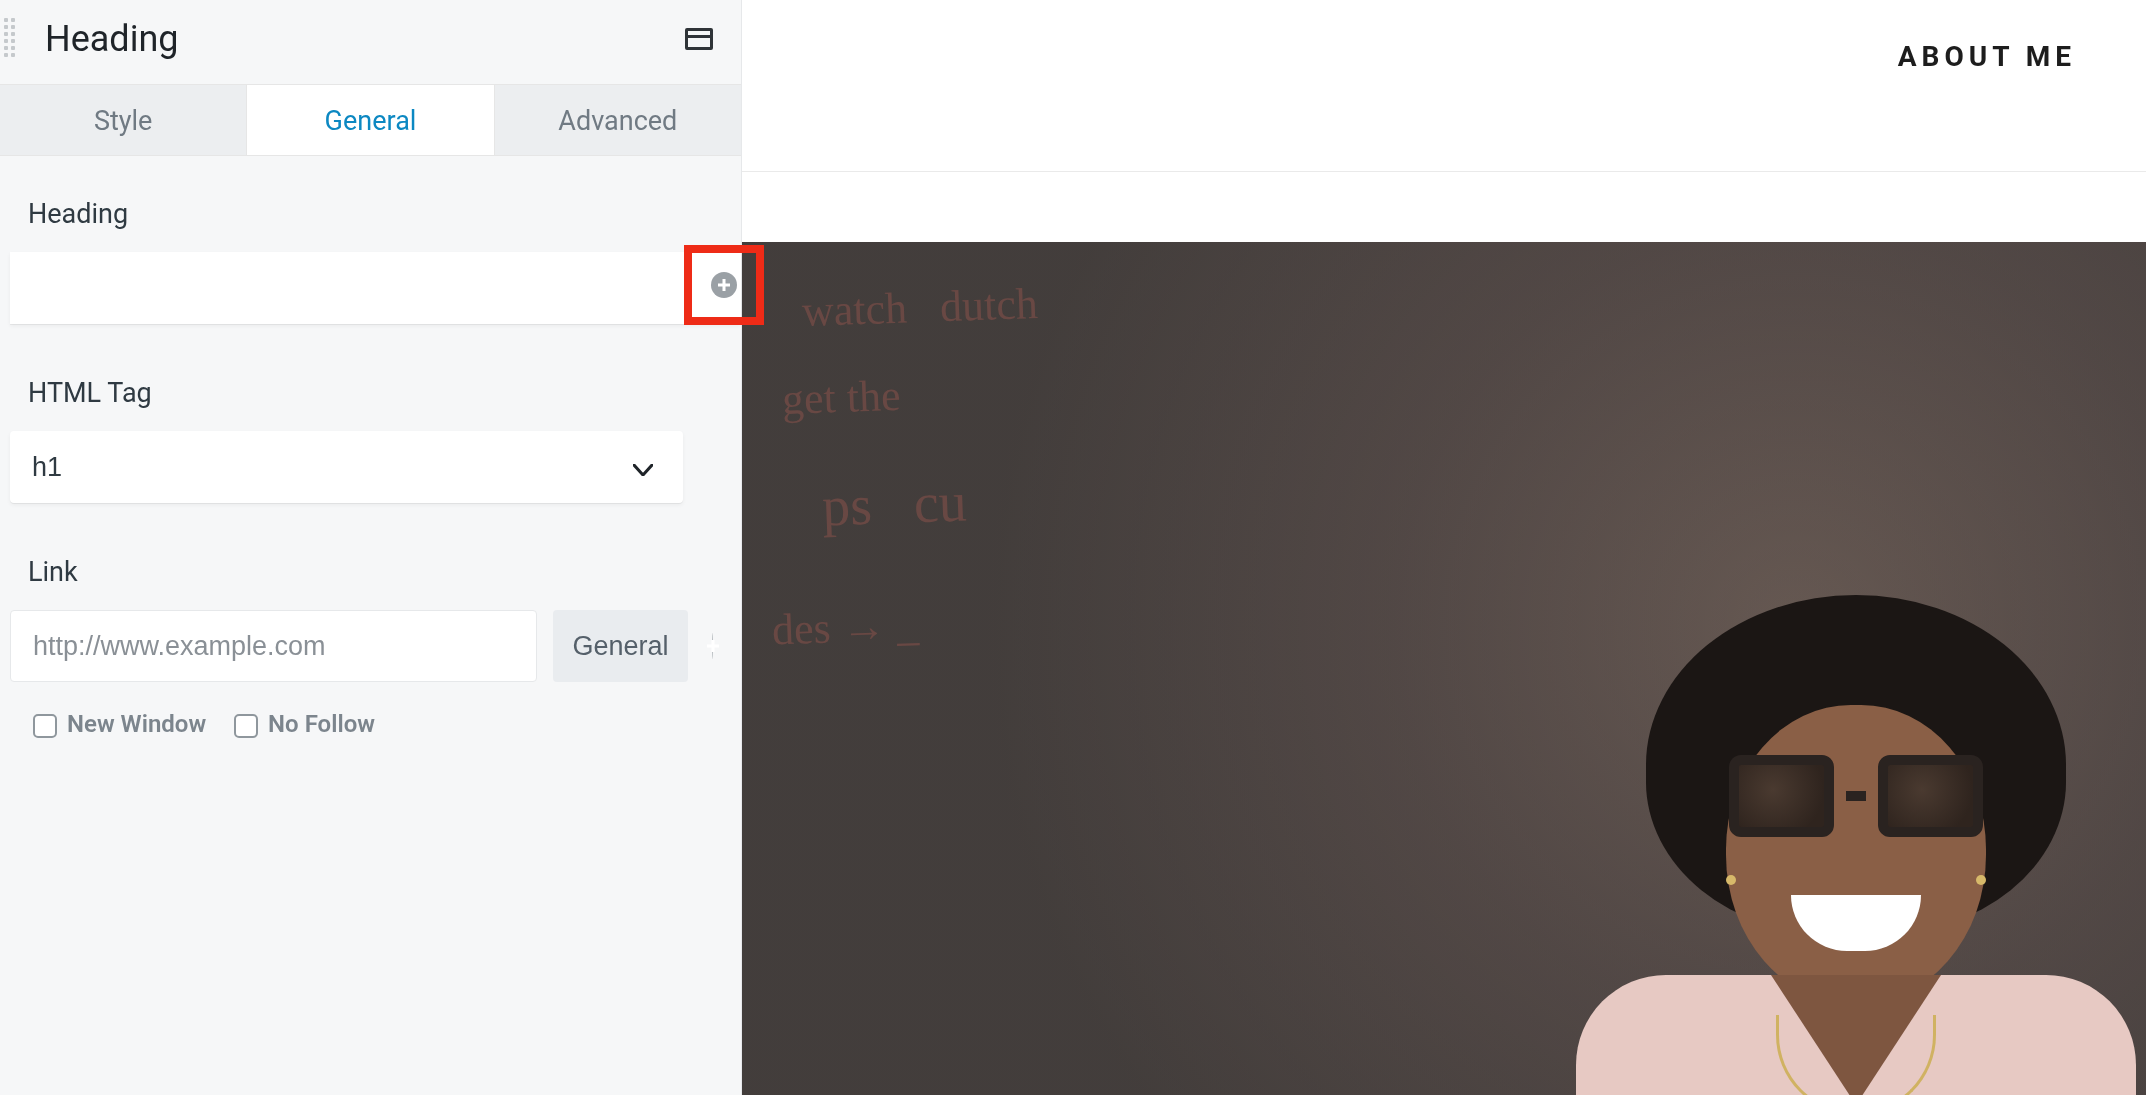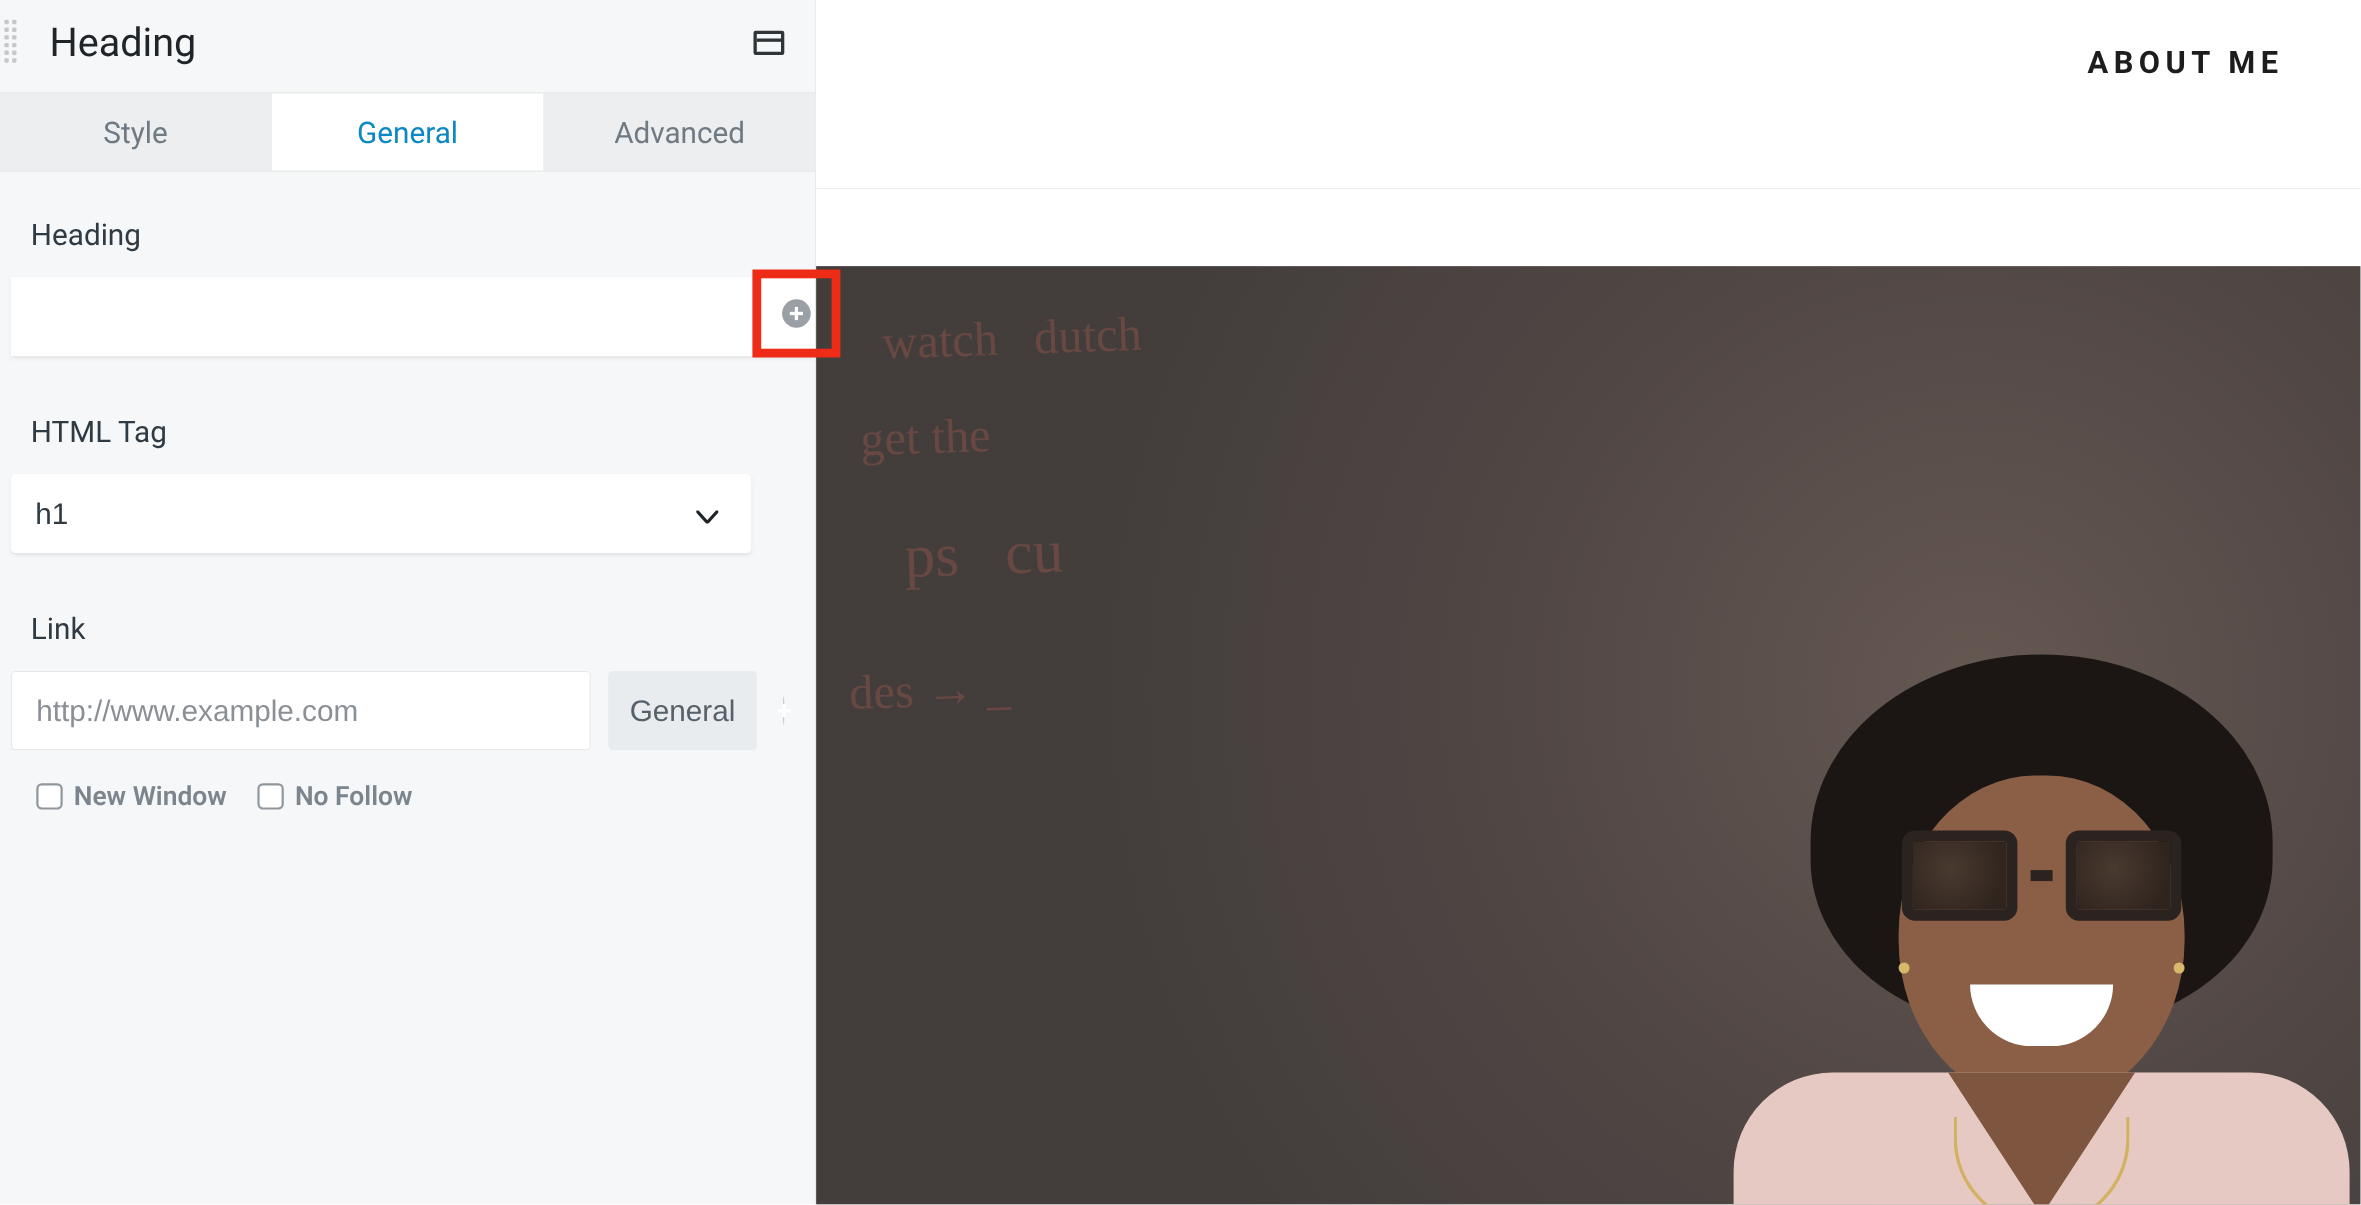"New Window" .check-item { align-items: center -> flex-end }
